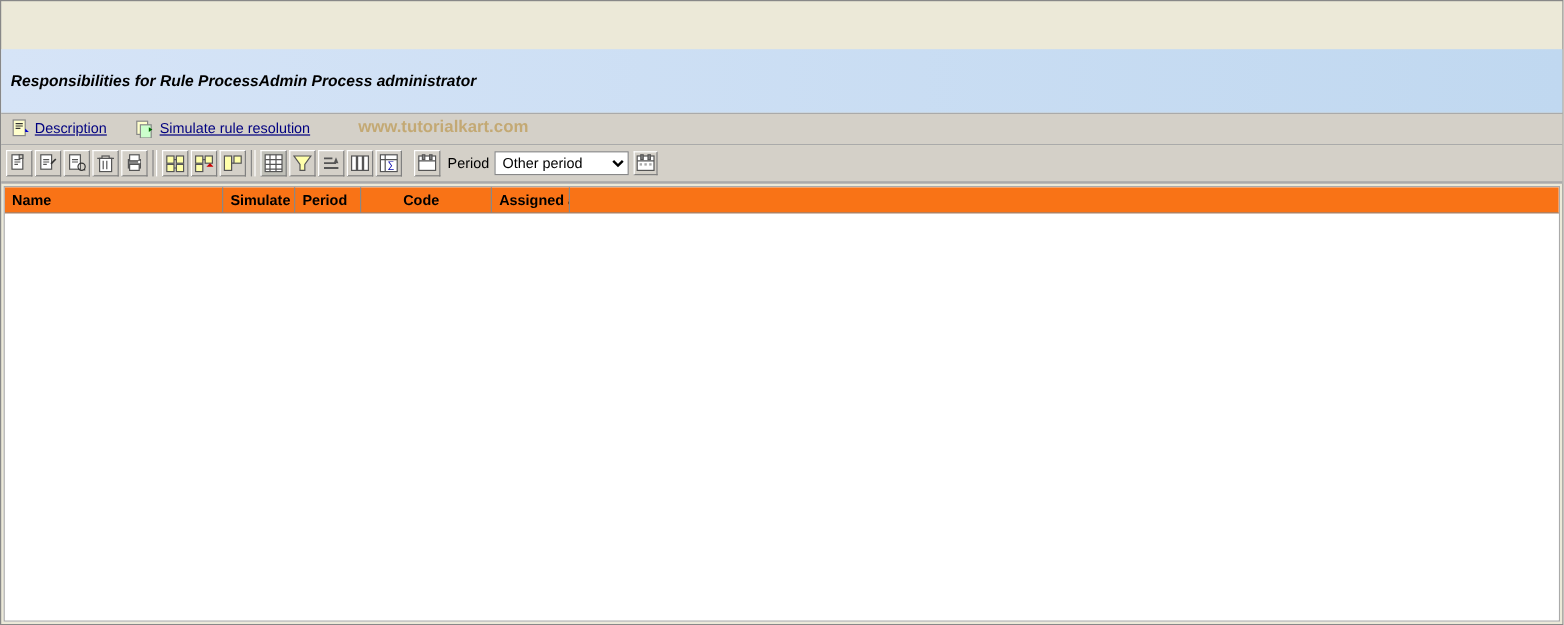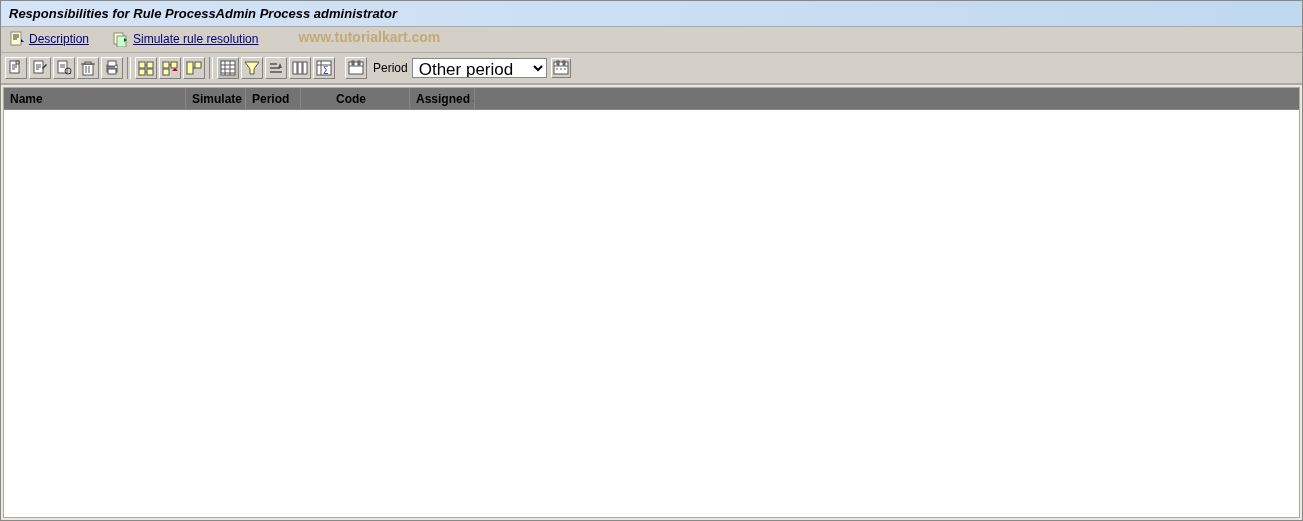"Responsibilities for Rule ProcessAdmin" .title-bar { margin-top: none -> 40px; padding: 5px 8px -> 19px 8px }
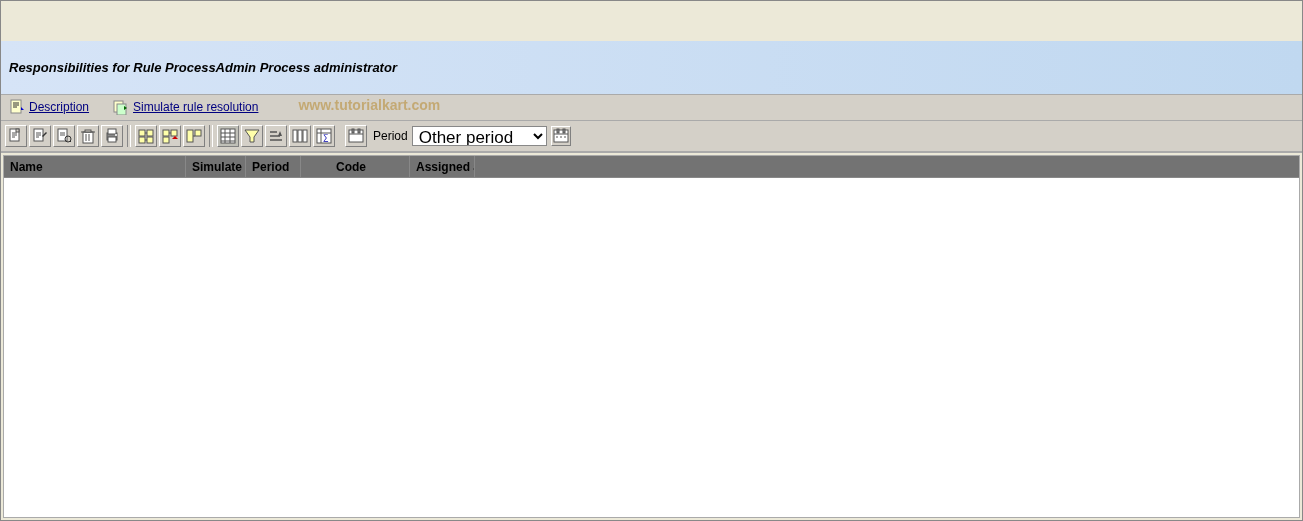"Other period" select { font-size: 17px -> 12px }
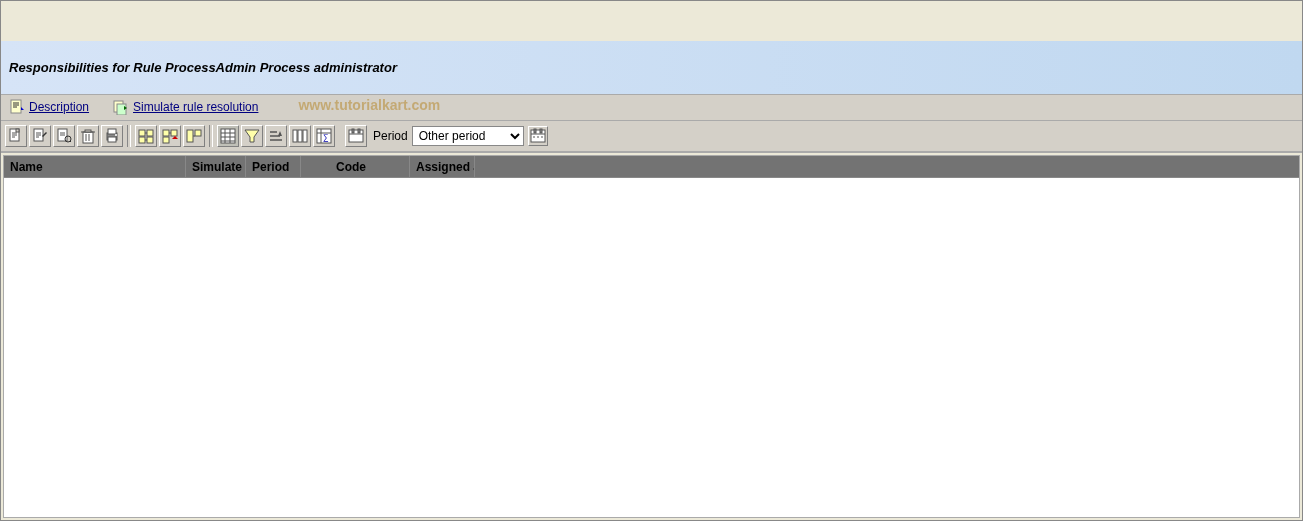"Name" .table-header { background: #737373 -> #f97316 }
